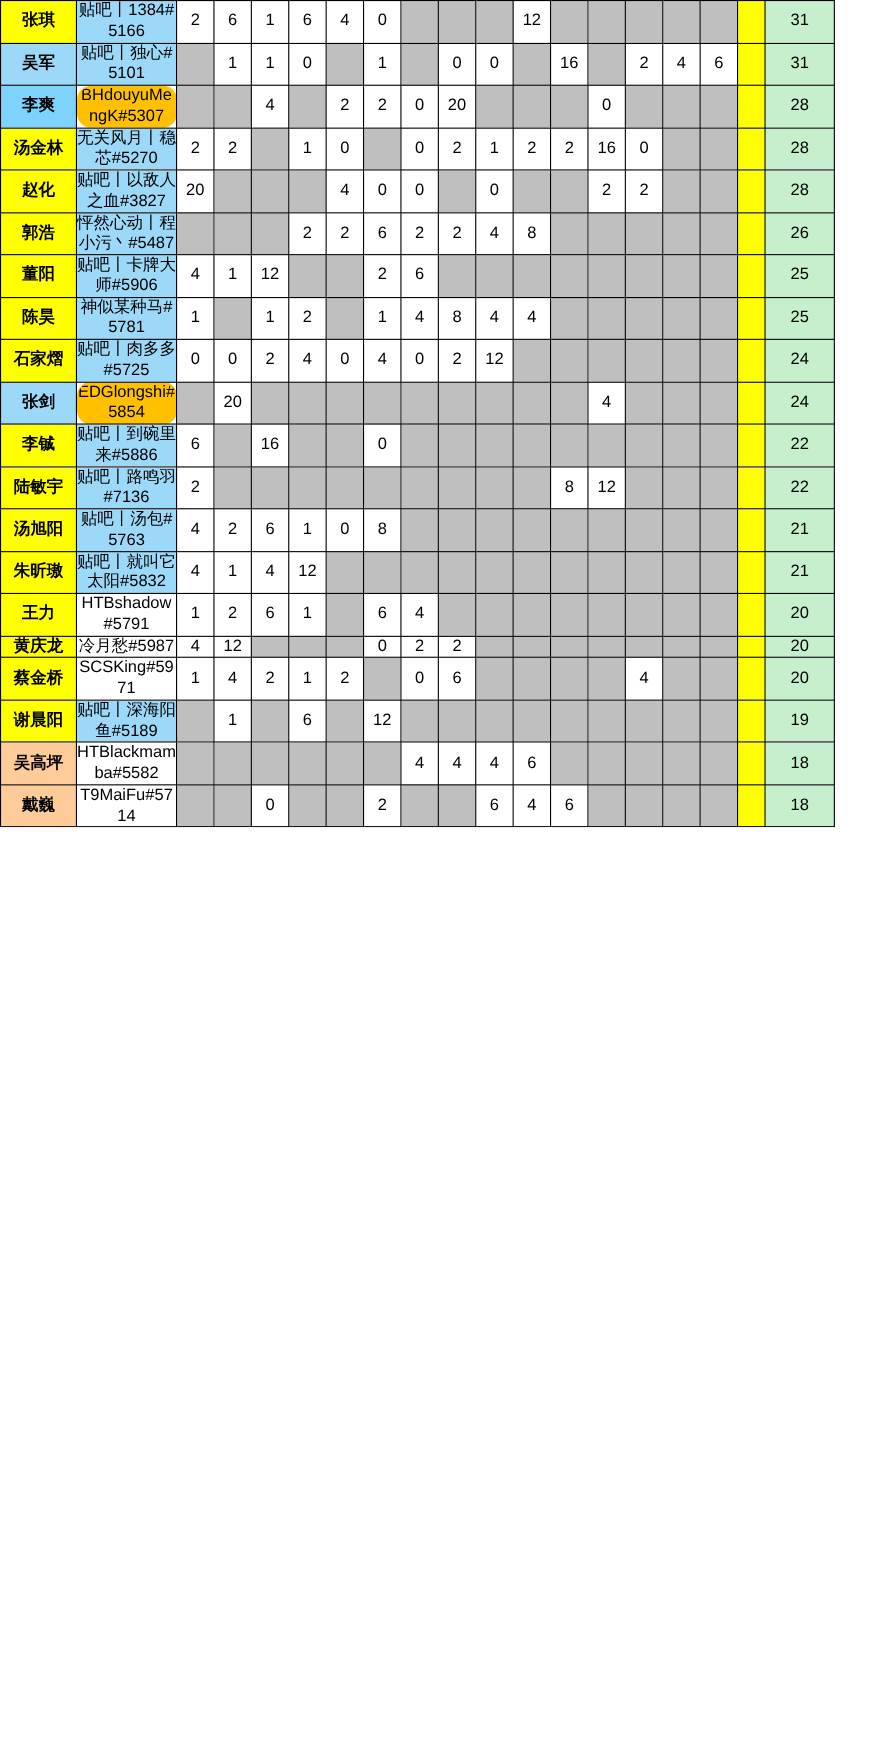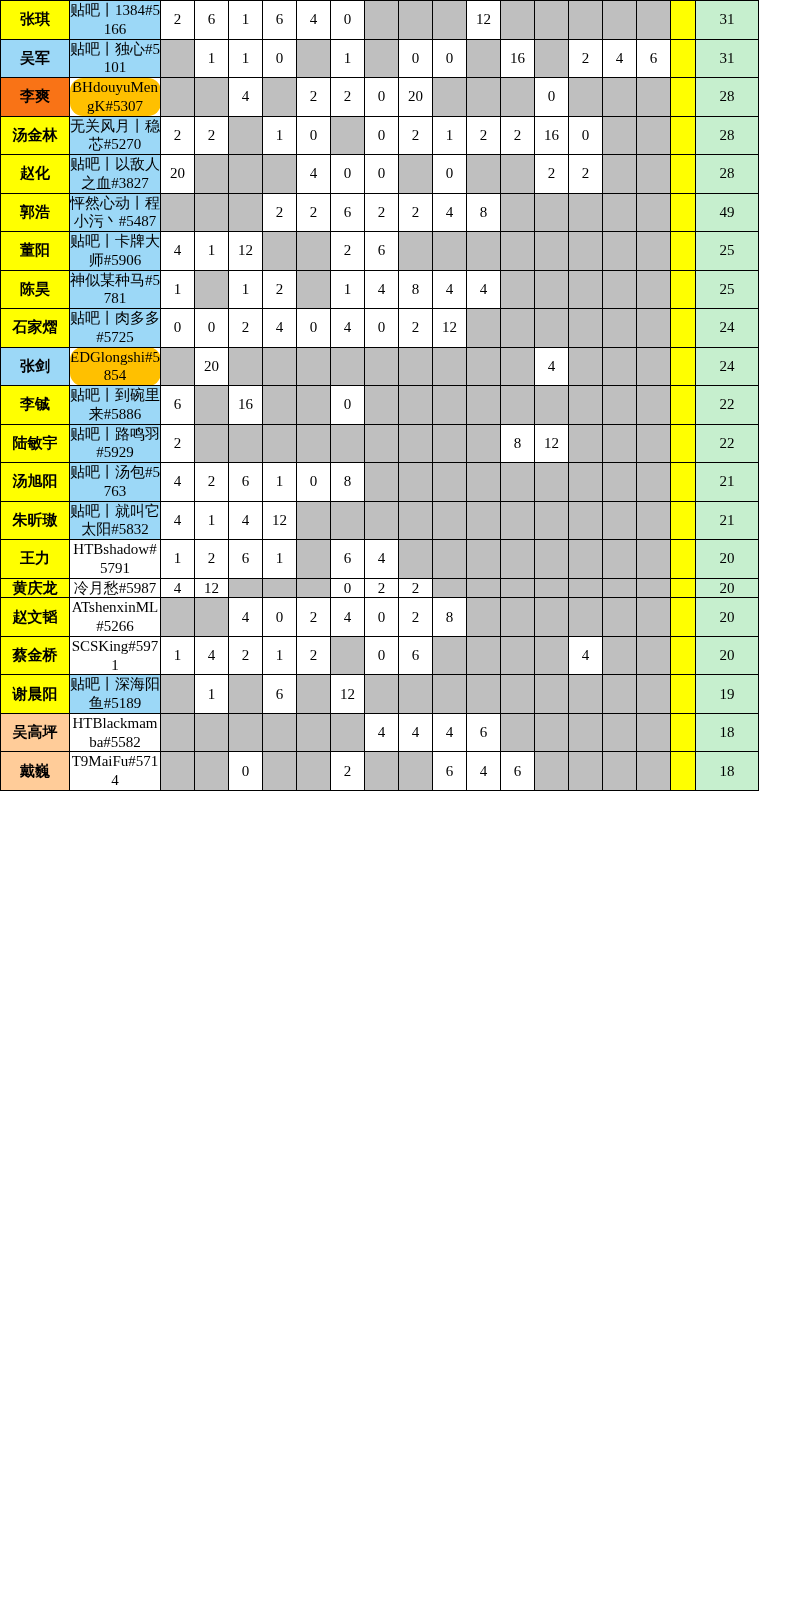"张琪" #sheet { font-family: Liberation Serif, serif -> none }
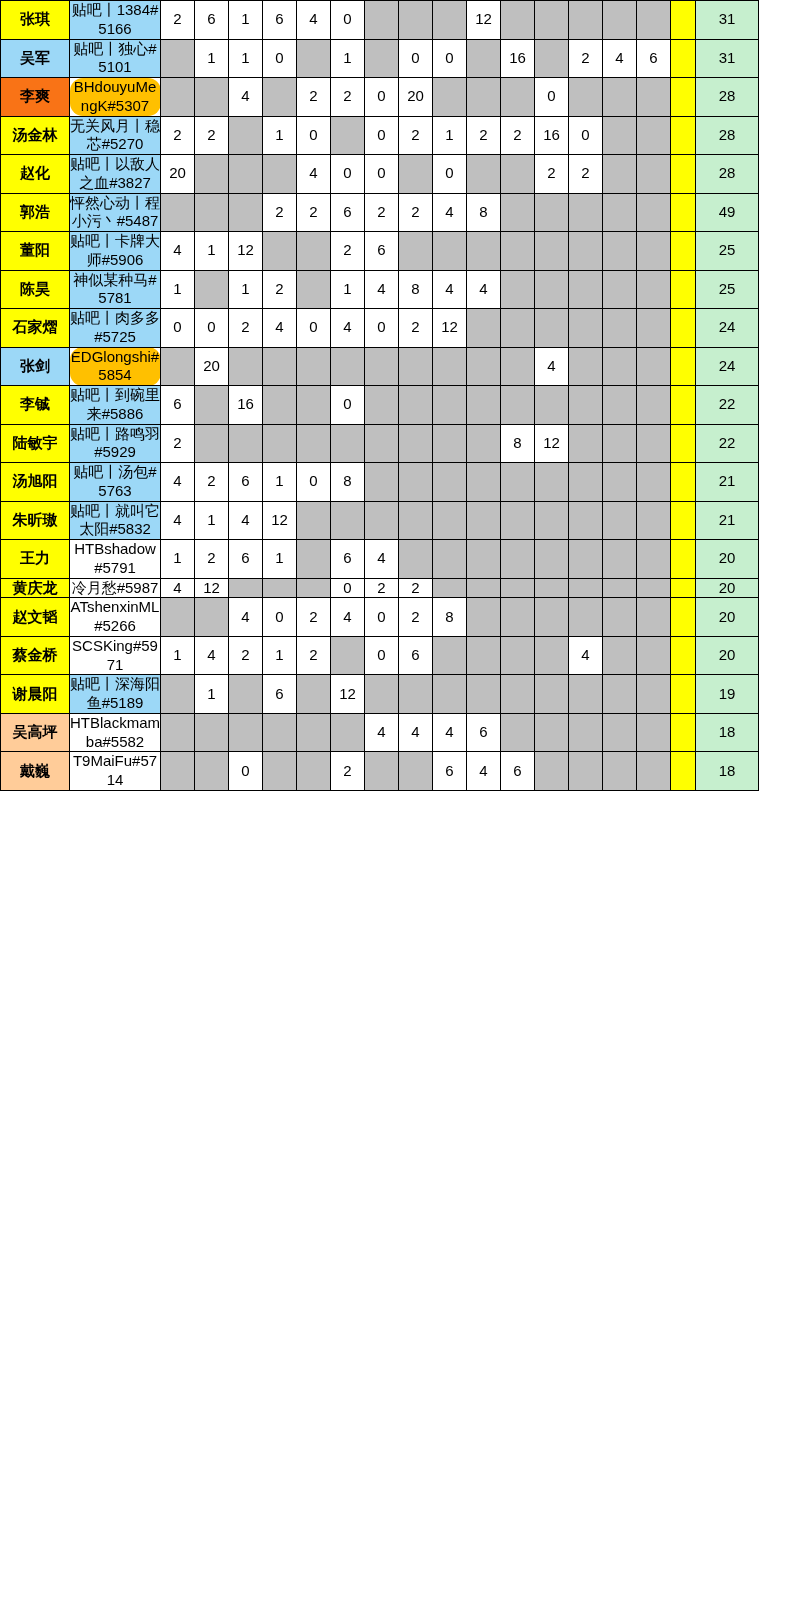"李爽" .c-green { background: #f97316 -> #7dd3fc }
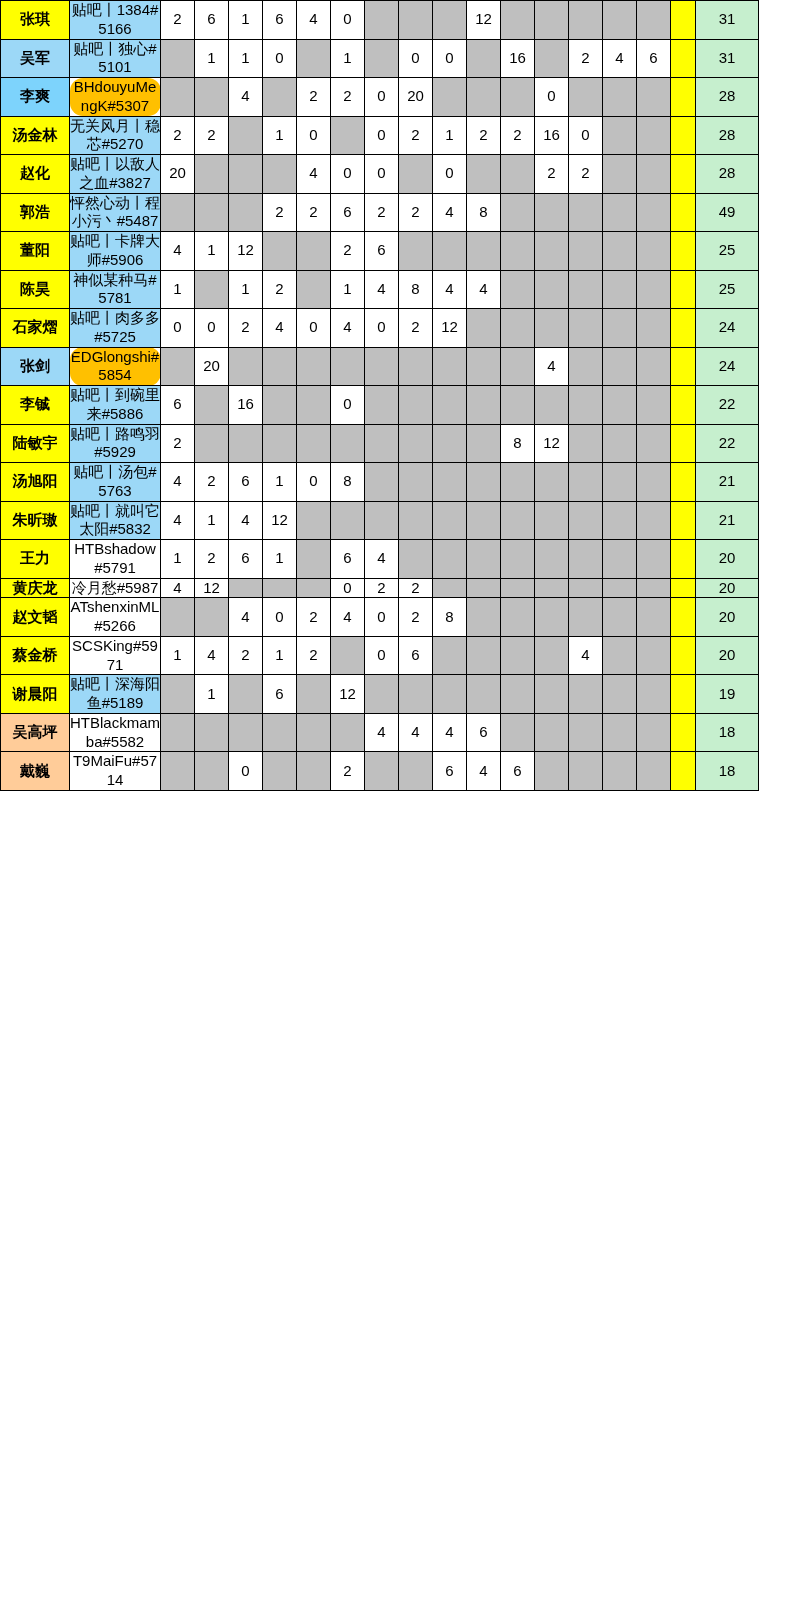"49" td.total { text: 49 -> 26 }
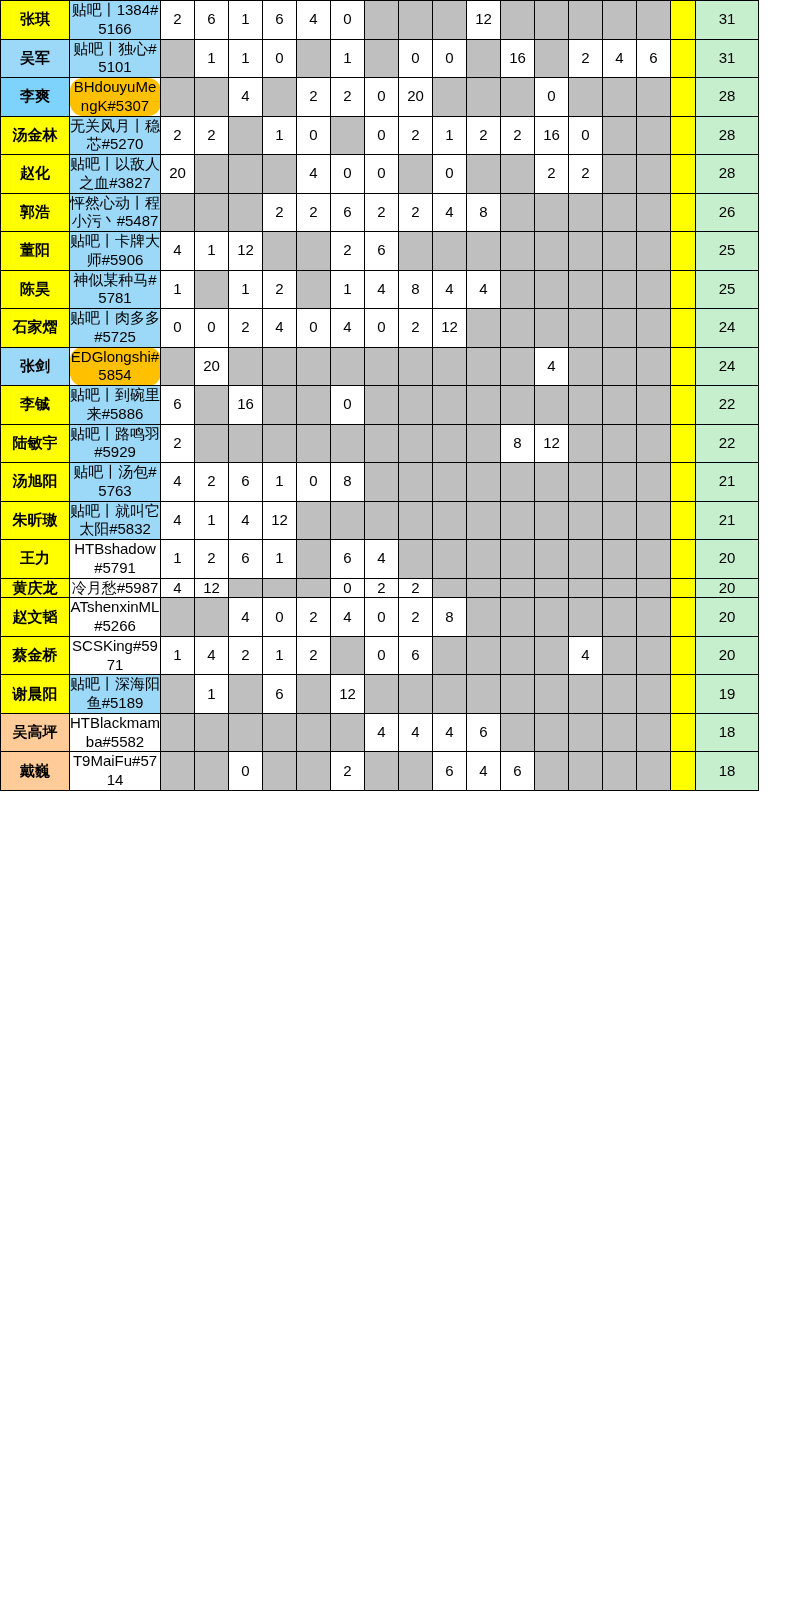"贴吧丨路鸣羽#5929" td.alias { text: 5929 -> 7136 }
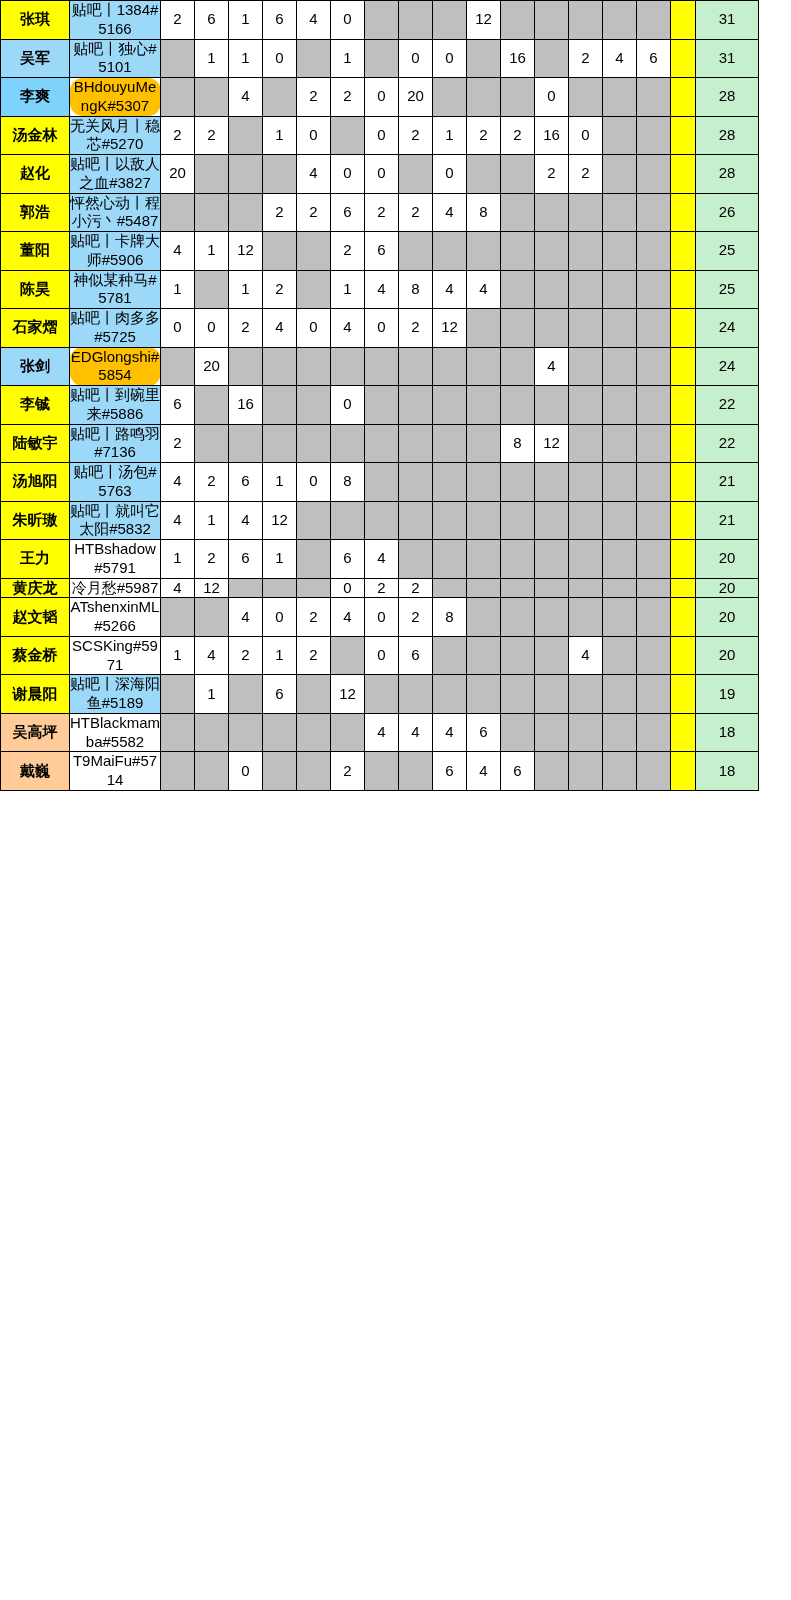"赵文韬" tr { html: <tr> <td>赵文韬</td> <td>ATshenxinML#5266</td> <td></td> <td></td> <td>4</td> <td>0</td> <td>2</td> <td>4</td> <td>0</td> <td>2</td> <td>8</td> <td></td> <td></td> <td></td> <td></td> <td></td> <td></td> <td></td> <td>20</td> </tr> -> none }
